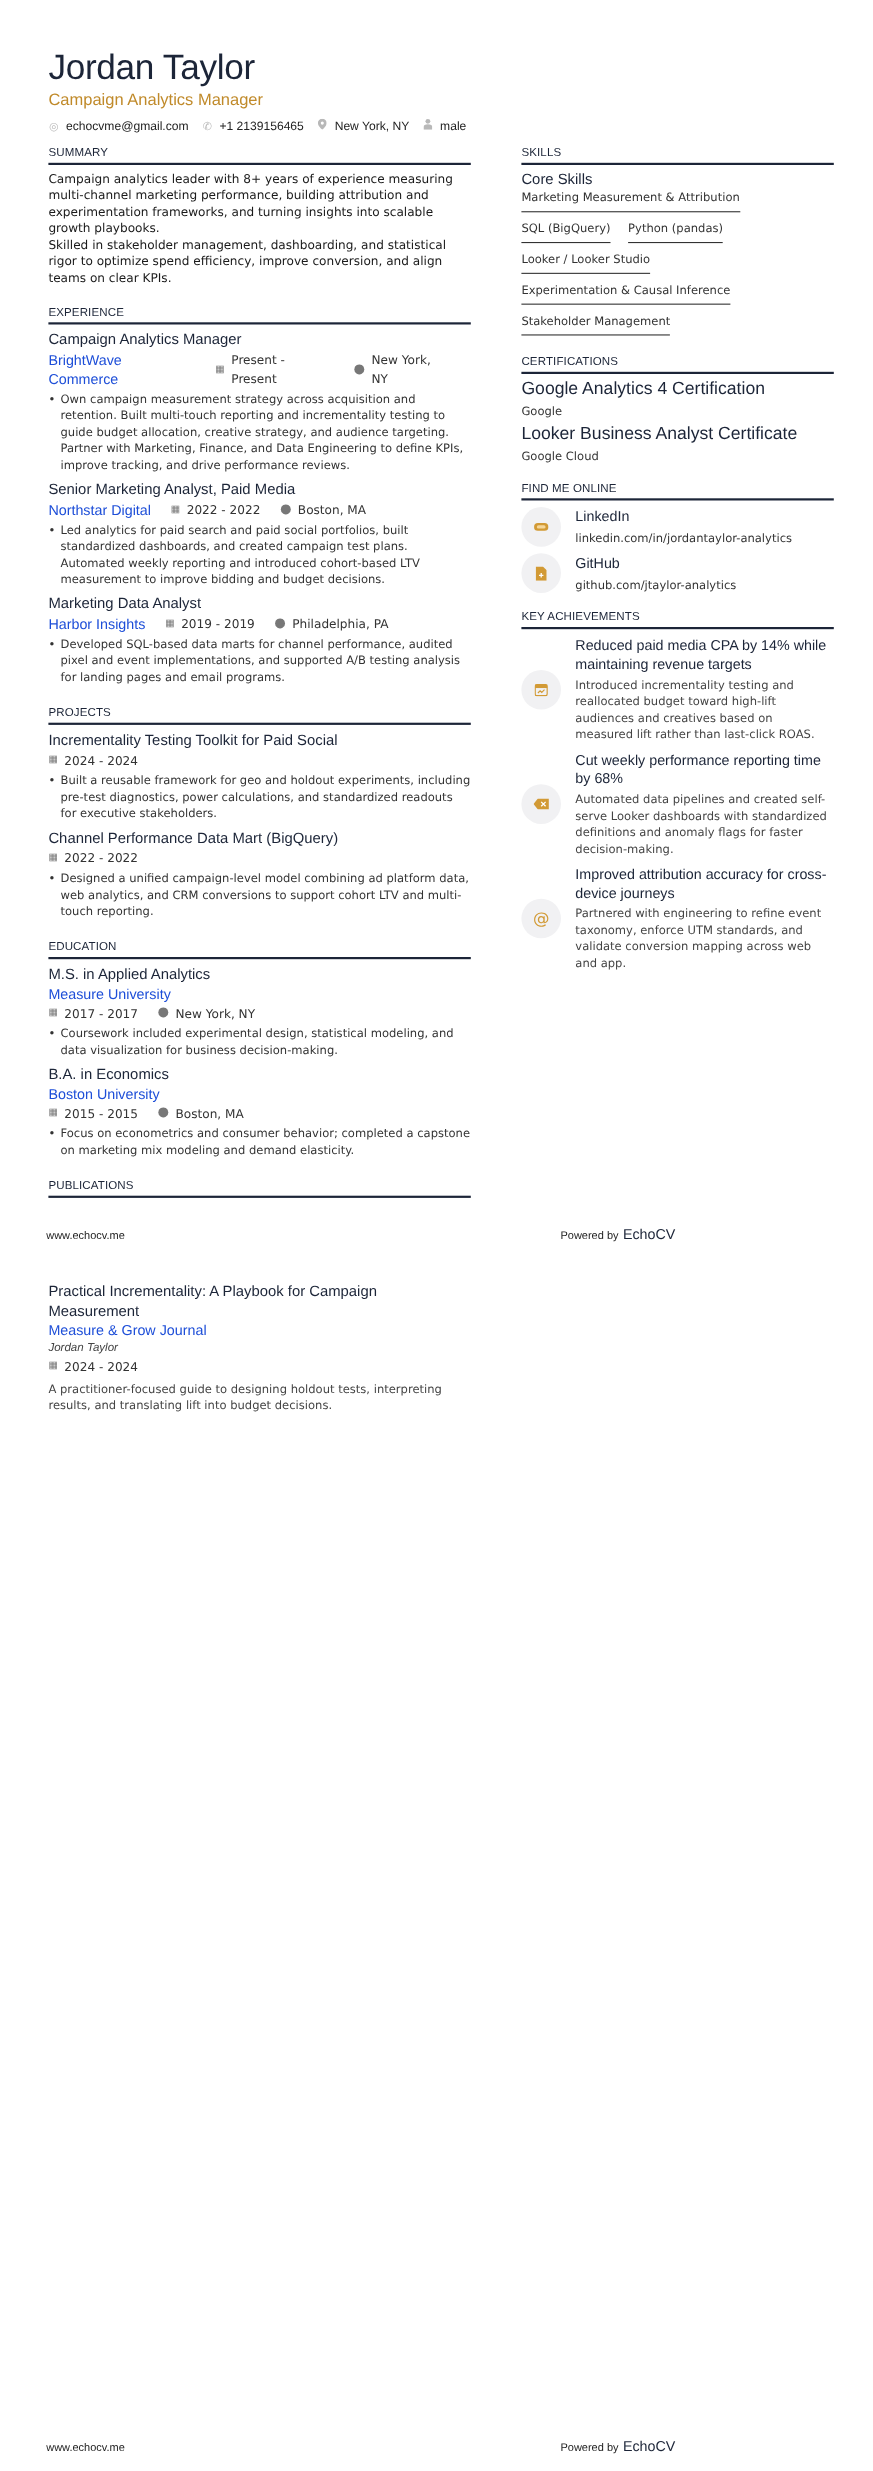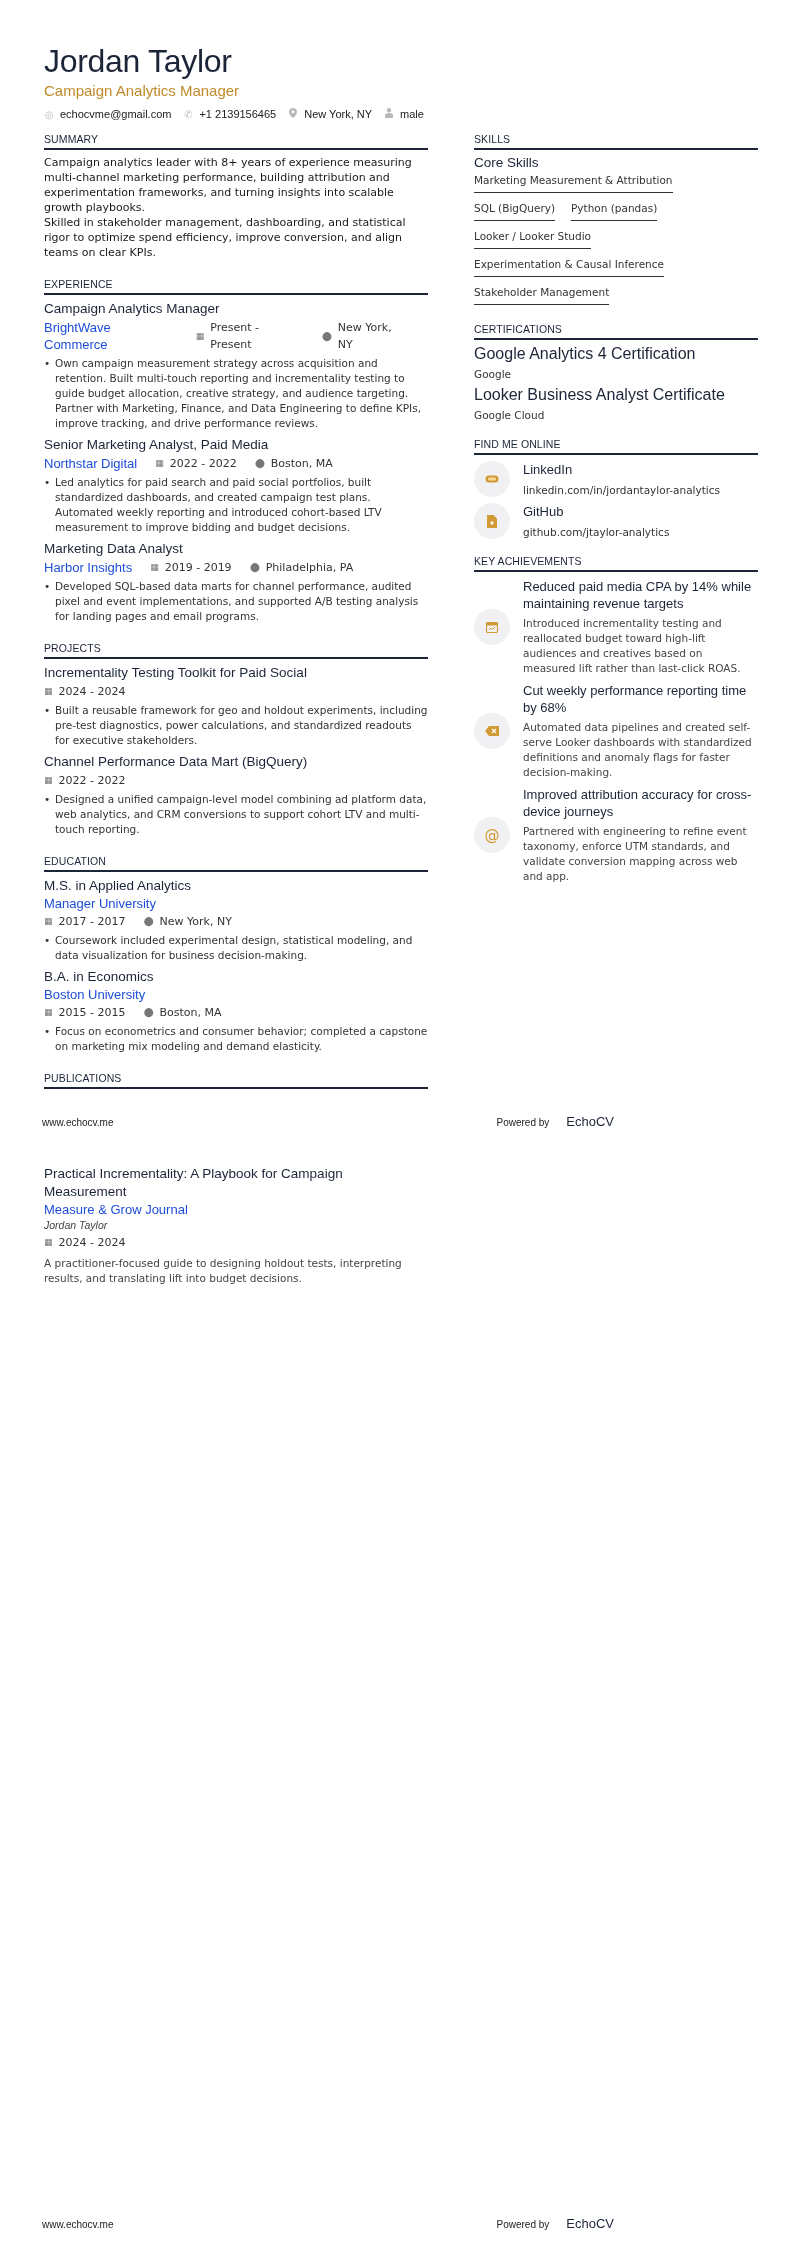"Manager University" div.org { text: Manager -> Measure }
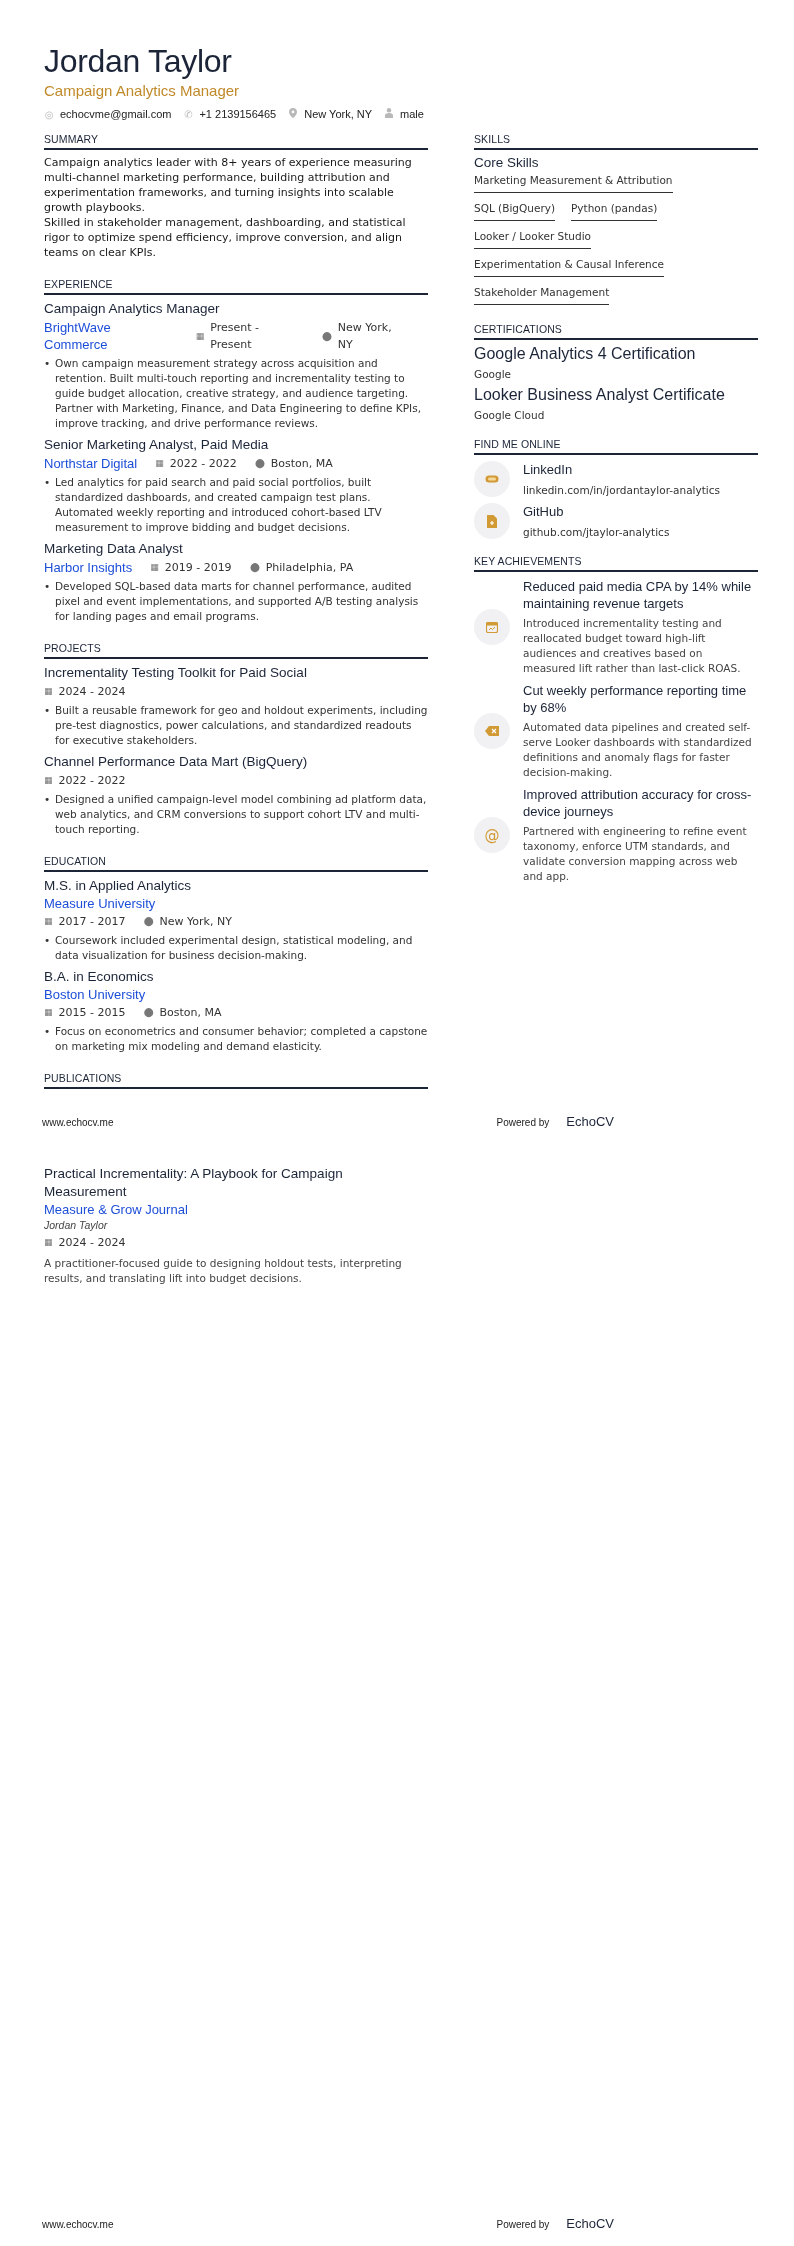"EchoCV" .powered .brand { margin-left: 17px -> 4px }
